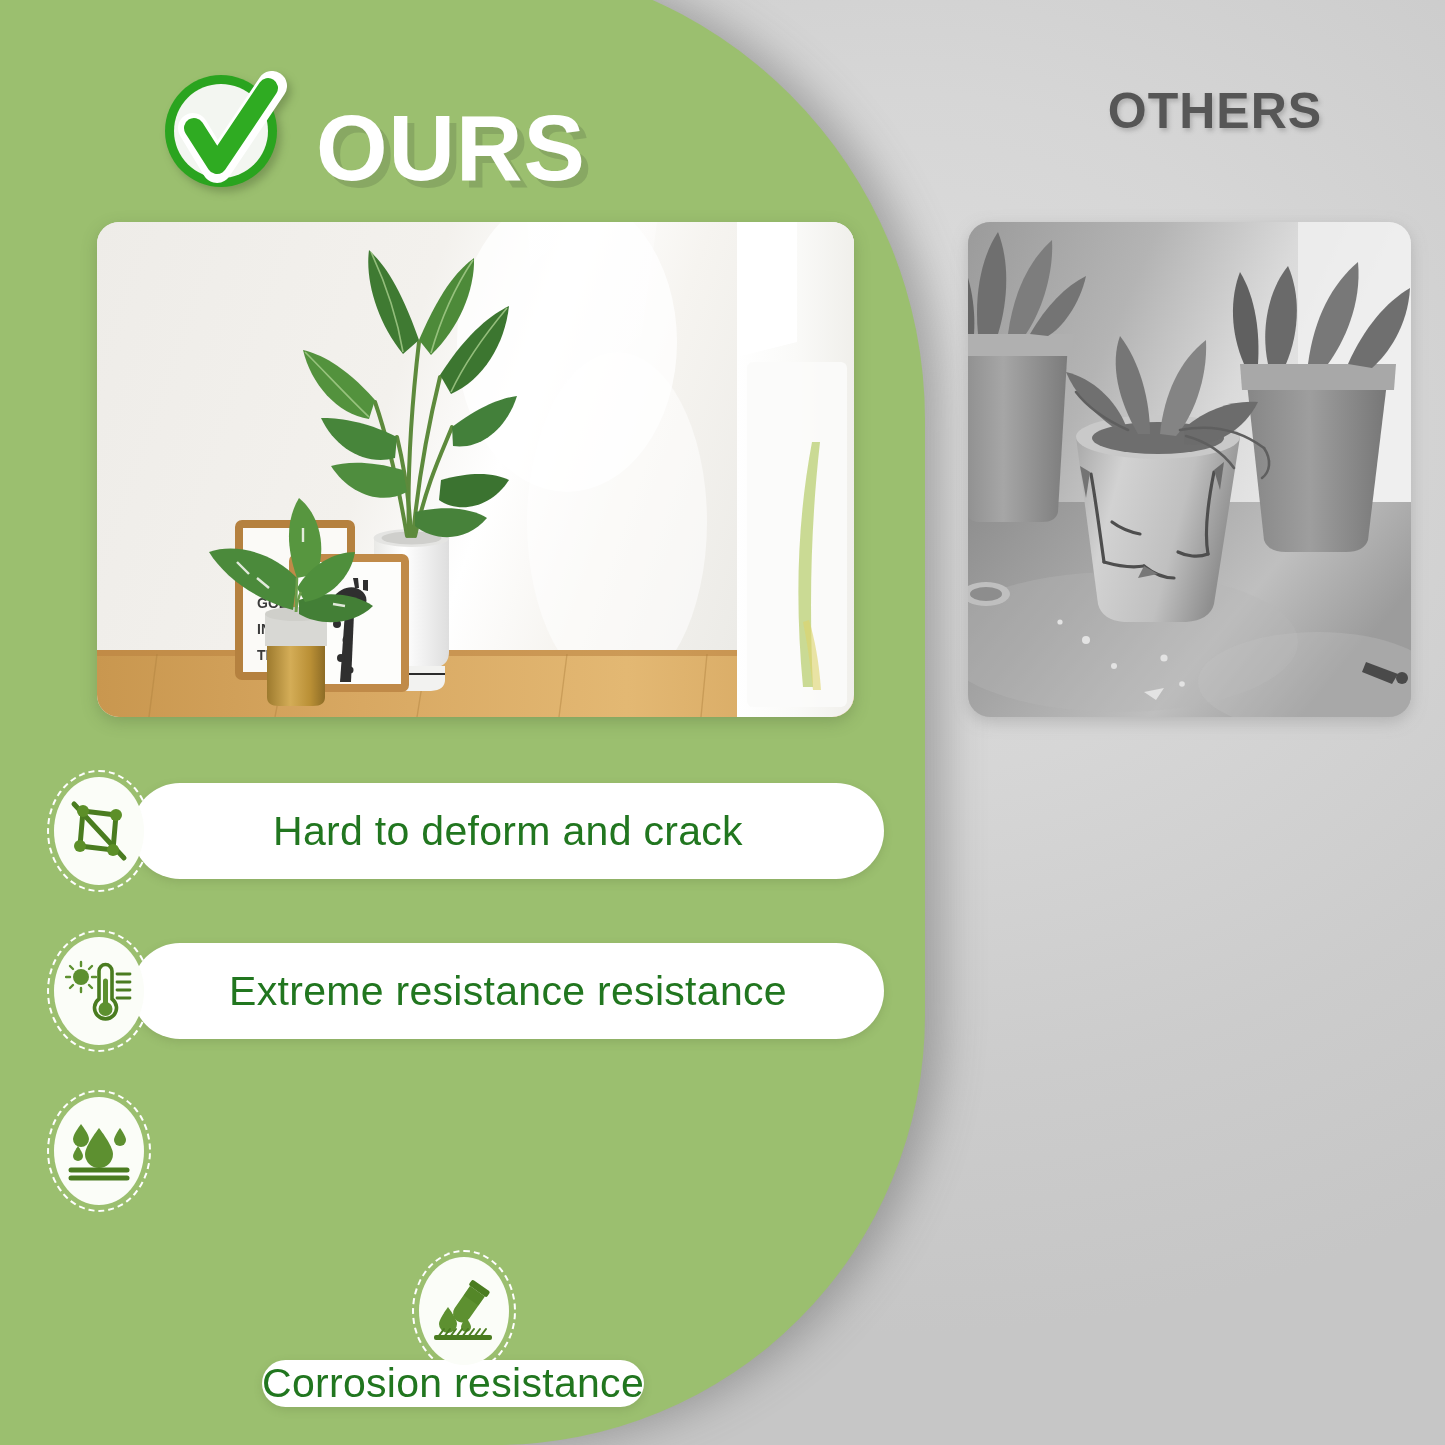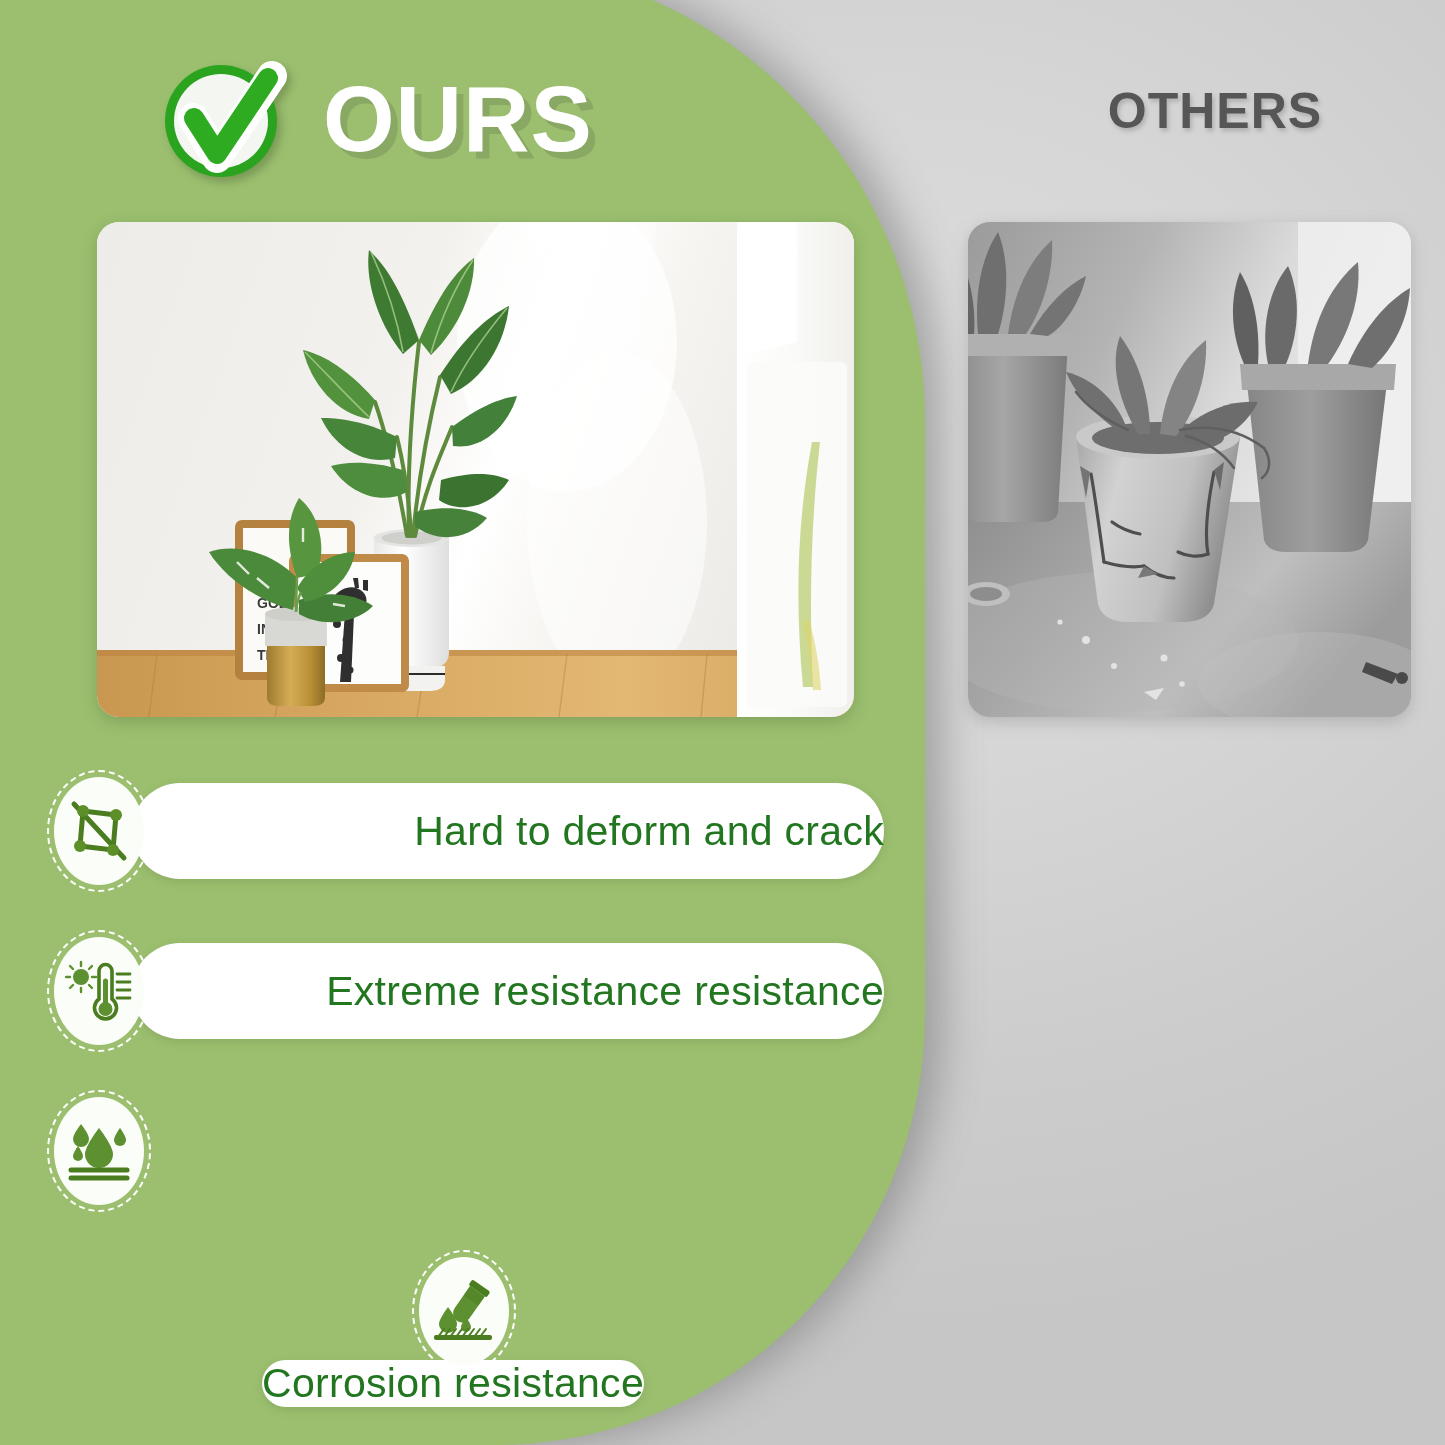"OURS" .ours-header { align-items: center -> flex-end; gap: 33px -> 26px }
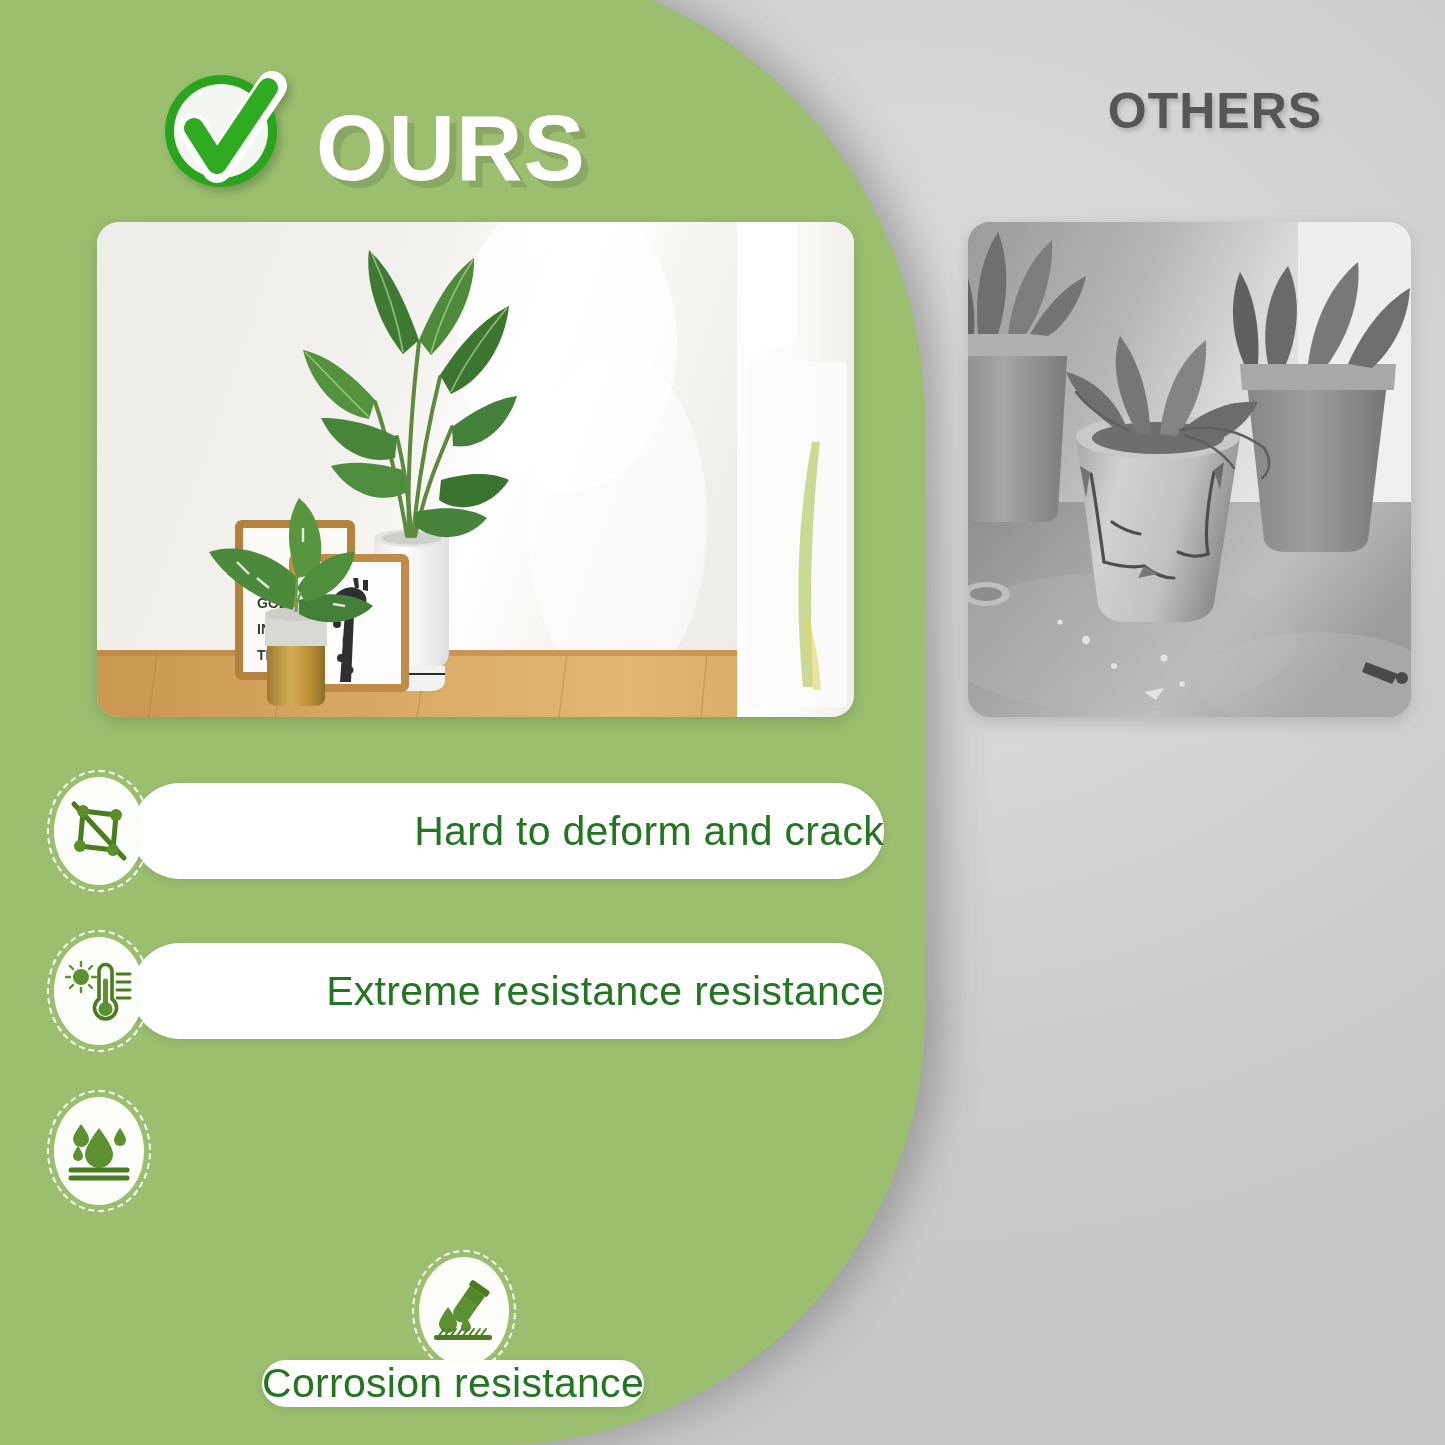"Hard to deform and crack" .pill { justify-content: flex-end -> center }
